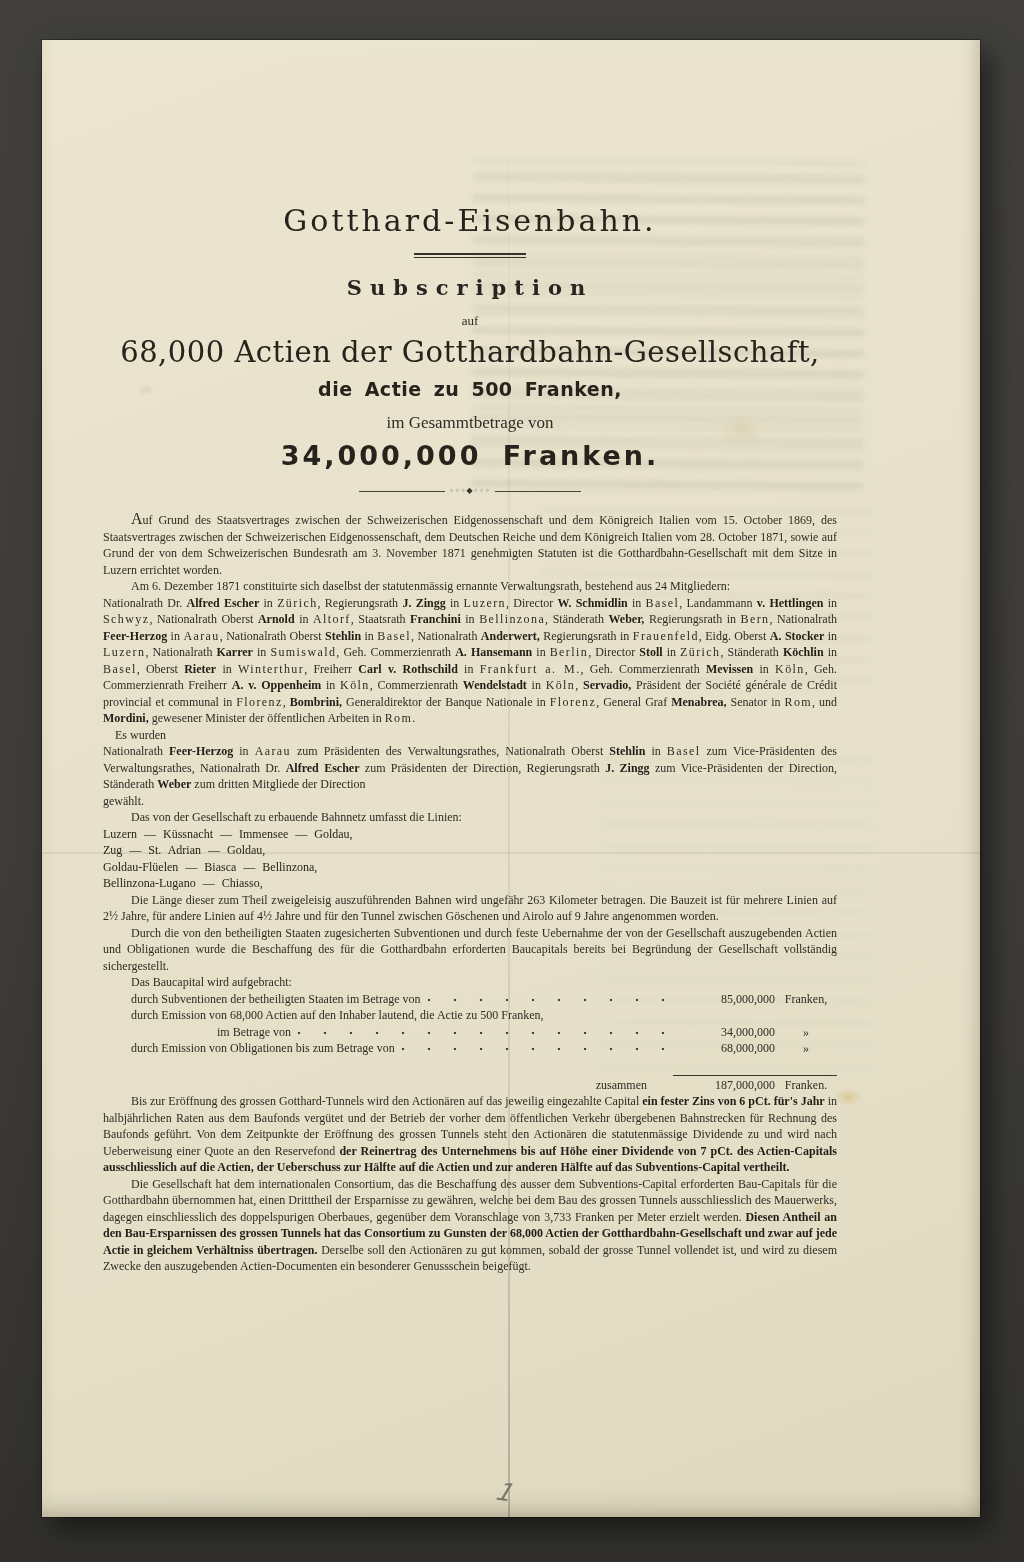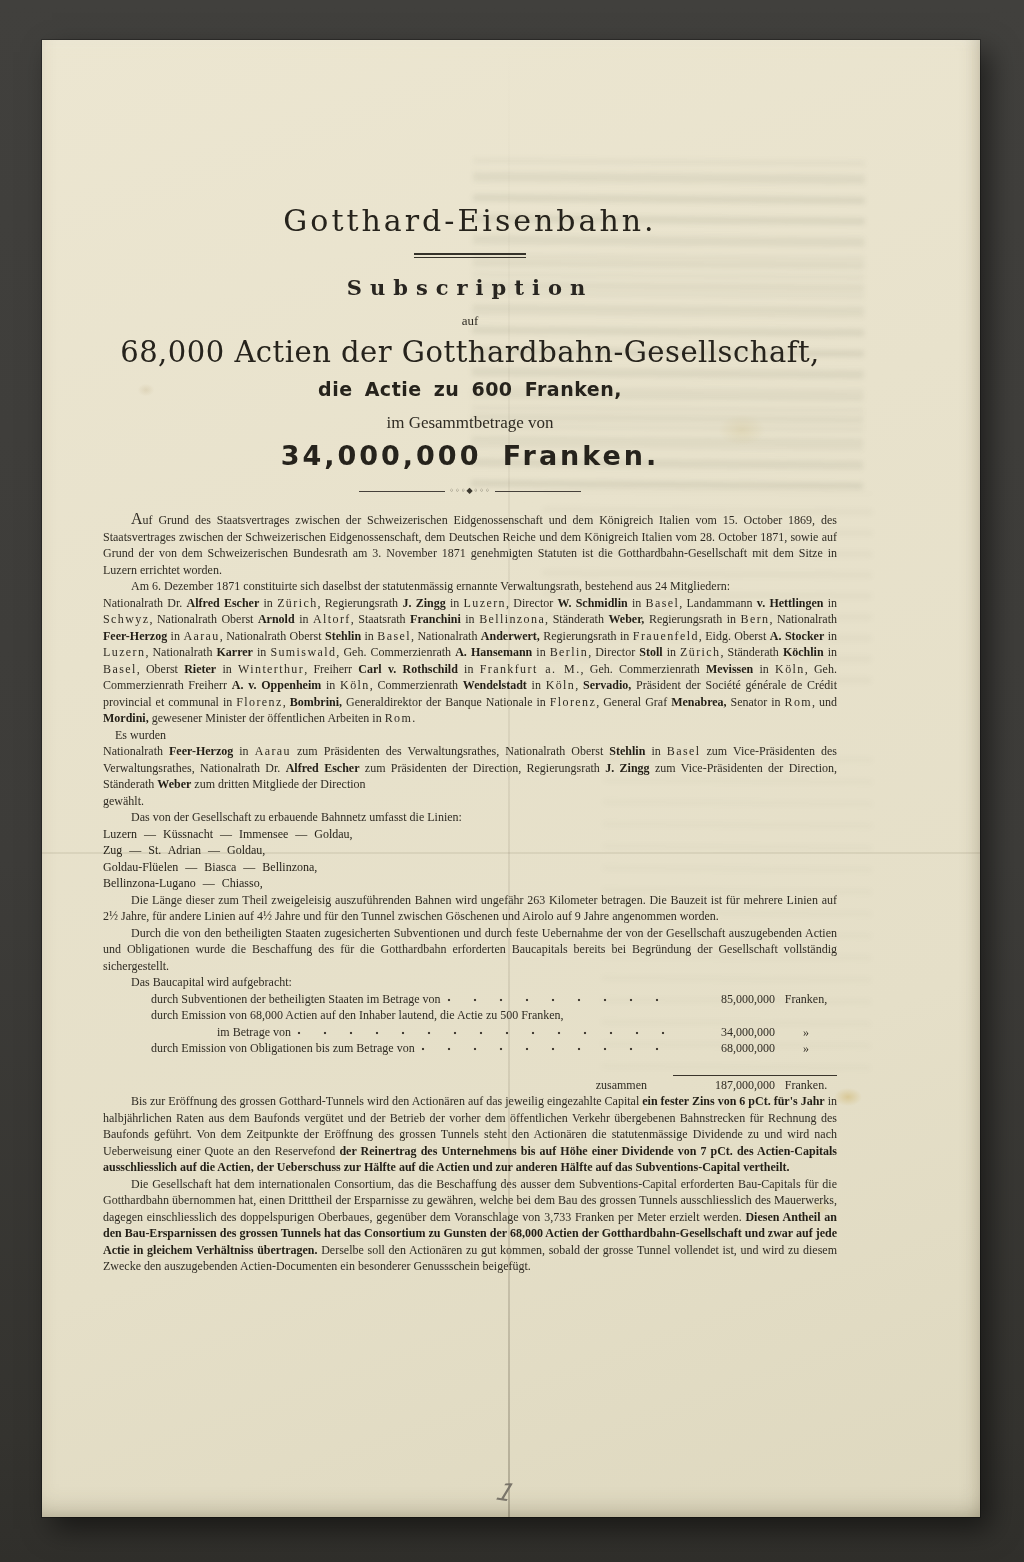"die Actie zu 600 Franken," div.price { text: 600 -> 500 }
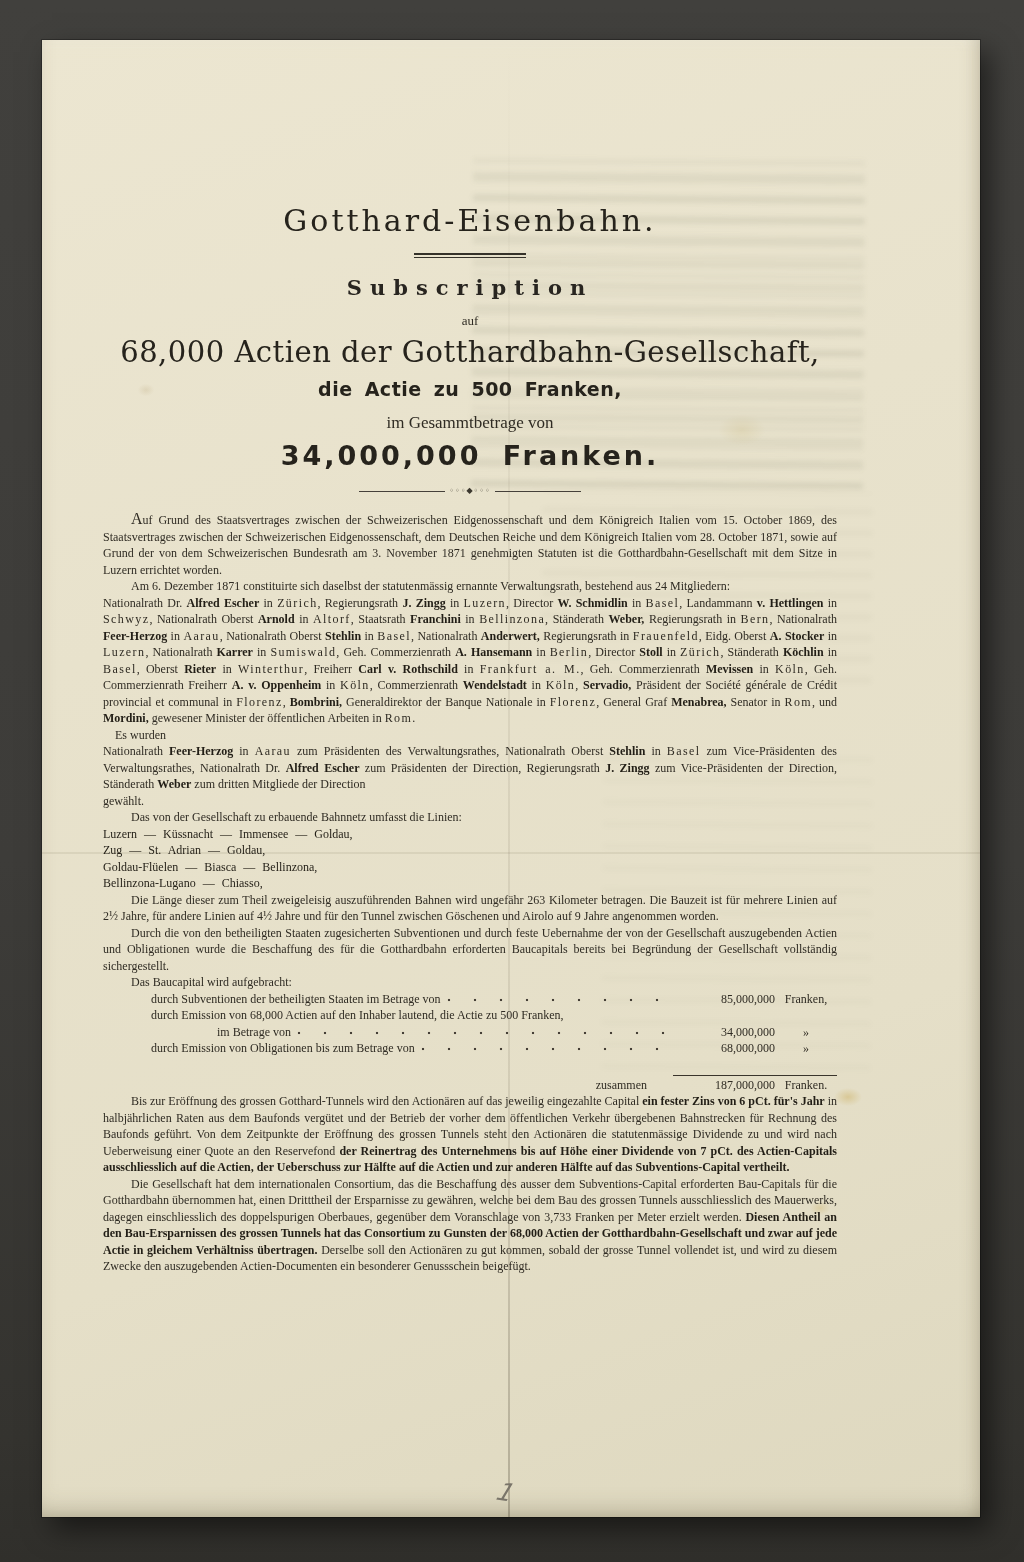"durch Subventionen der betheiligten" .finrow { margin-left: 48px -> 28px }
